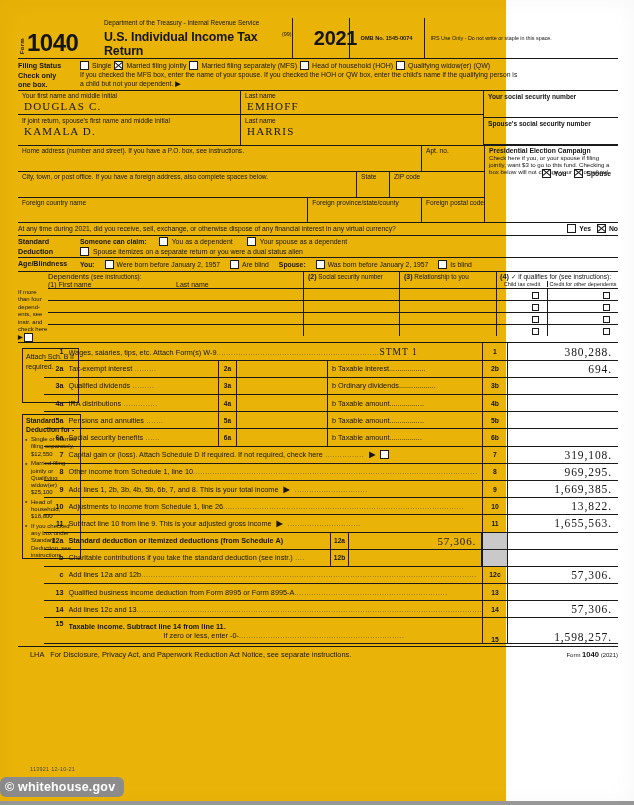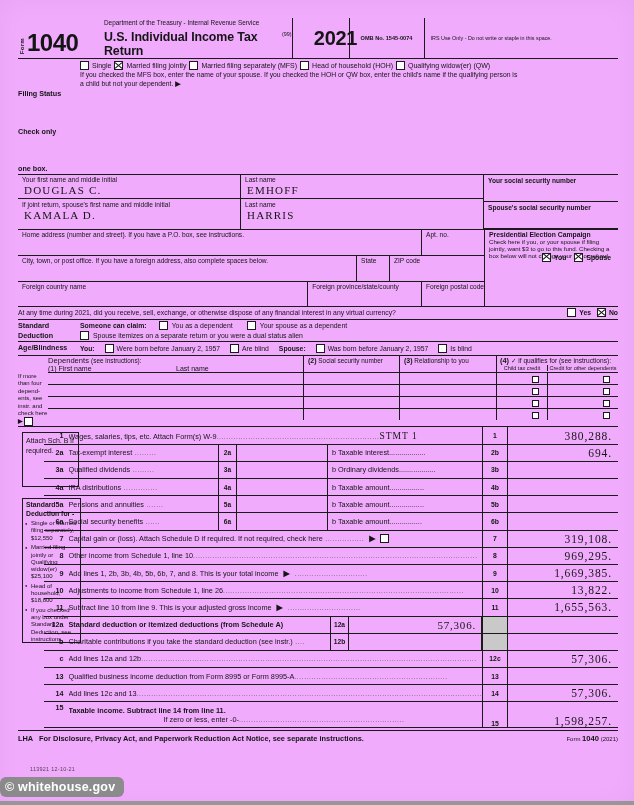"1040" .page { background: #f0abfc -> #eab308; width: 634px -> 506px }
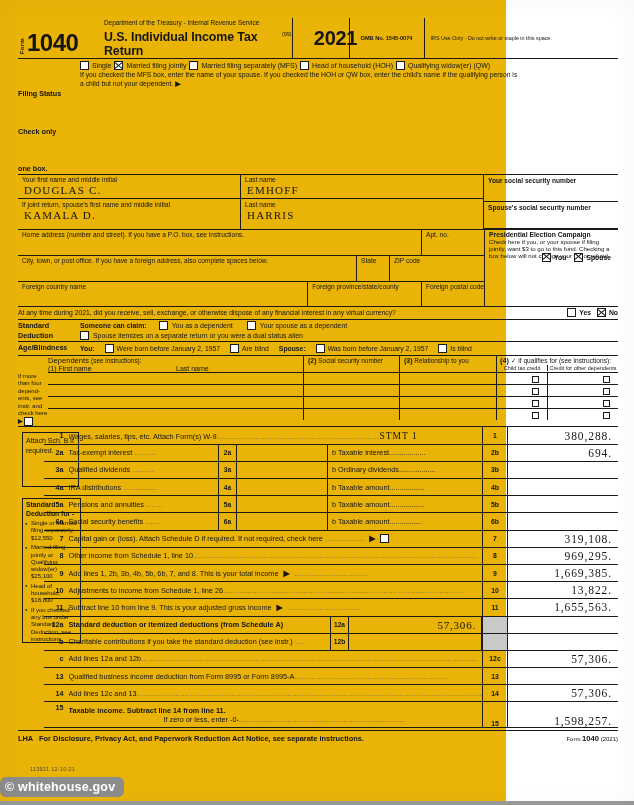"Filing Status" .fsleft div { margin-top: 28px -> none }
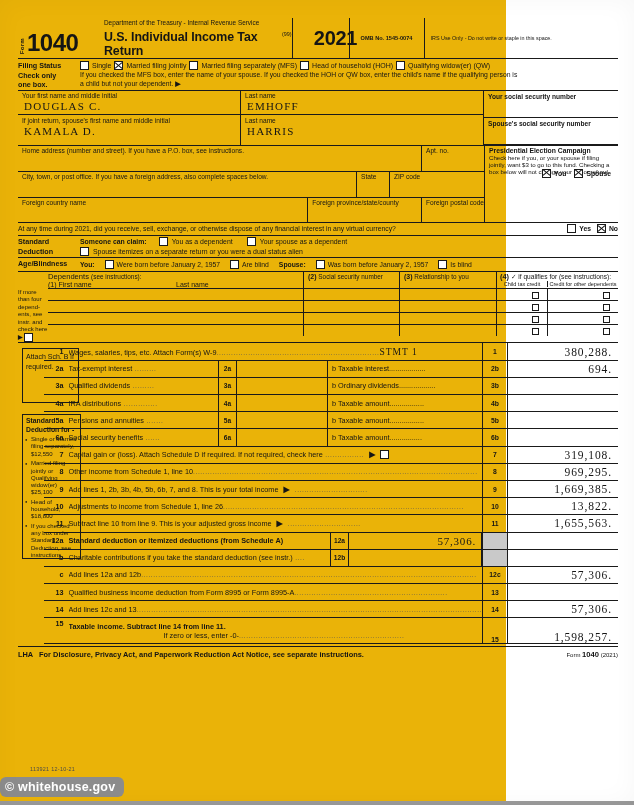"LHA For Disclosure, Privacy Act," .footer .l { font-weight: bold -> normal; margin-left: none -> 12px }
